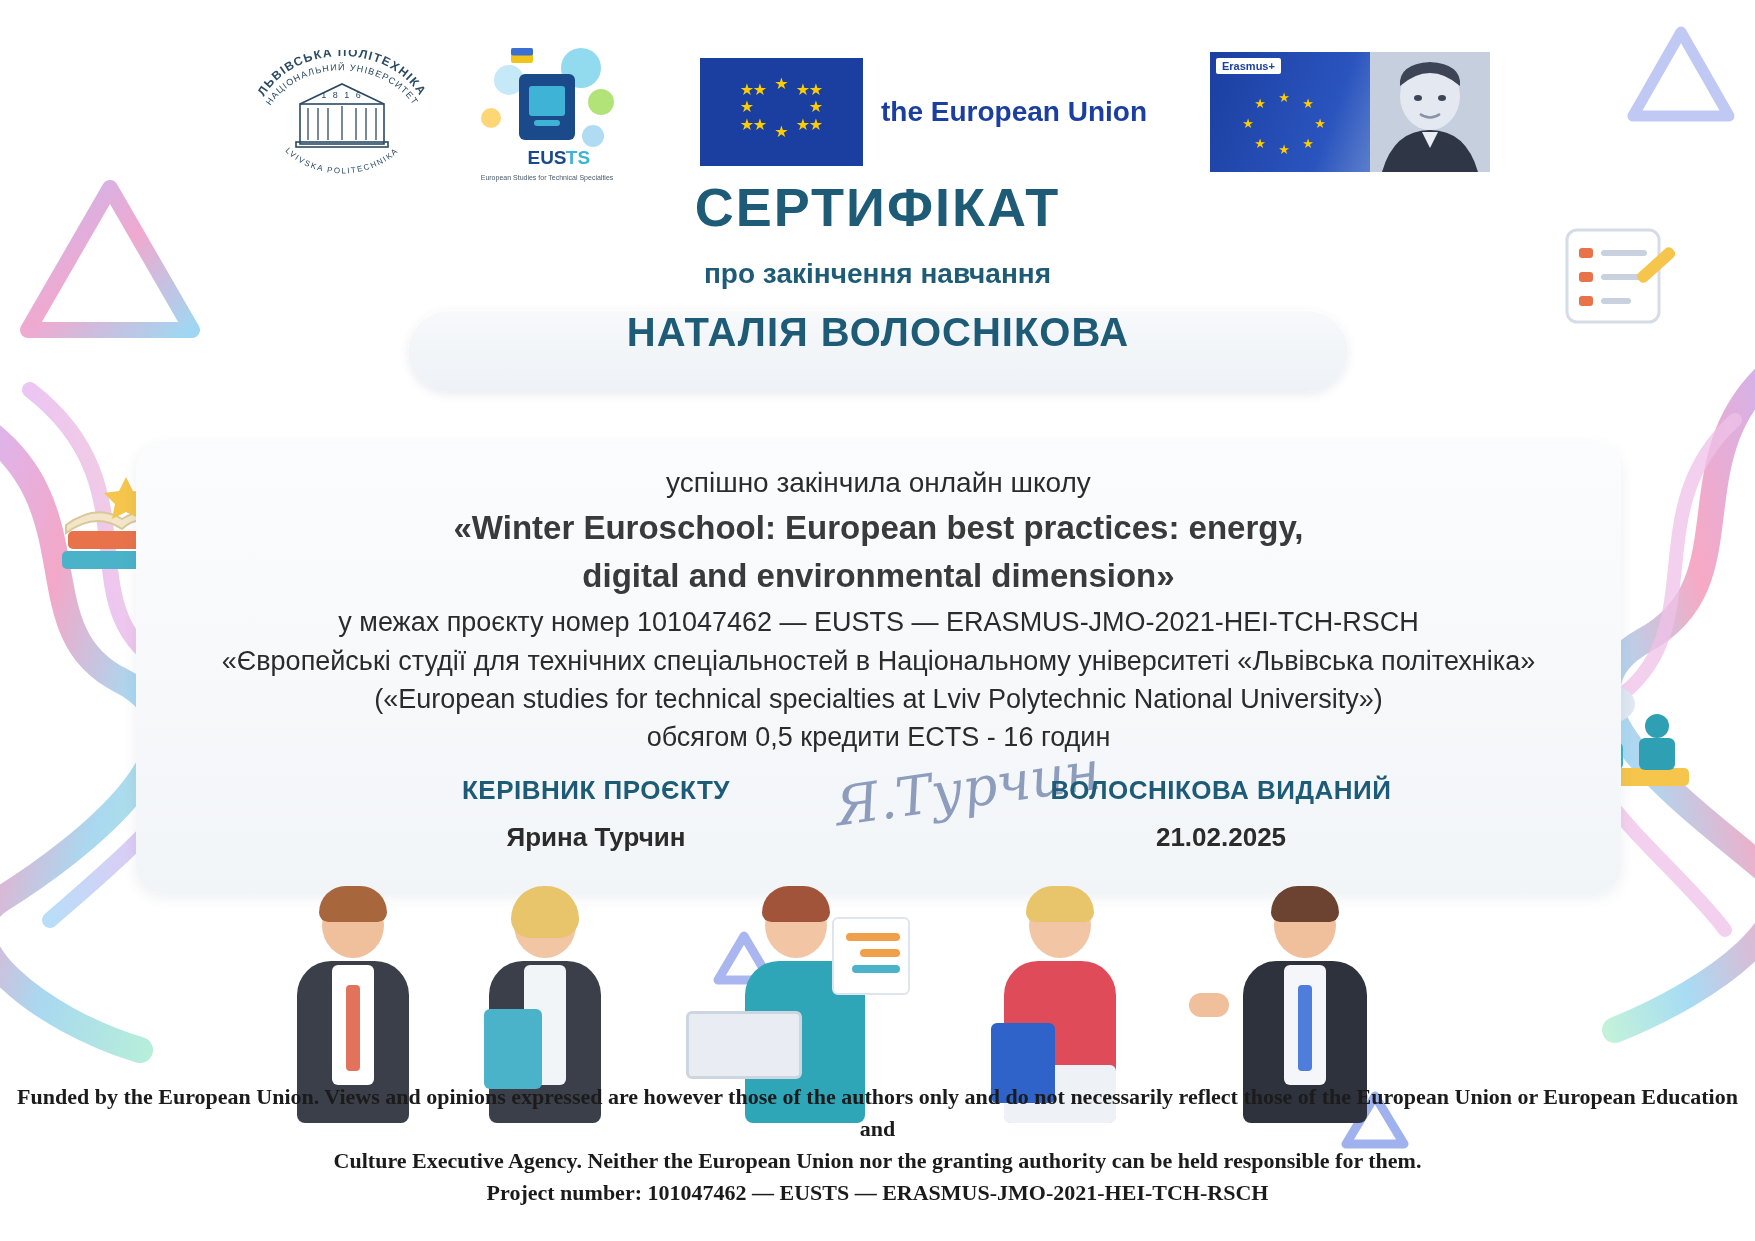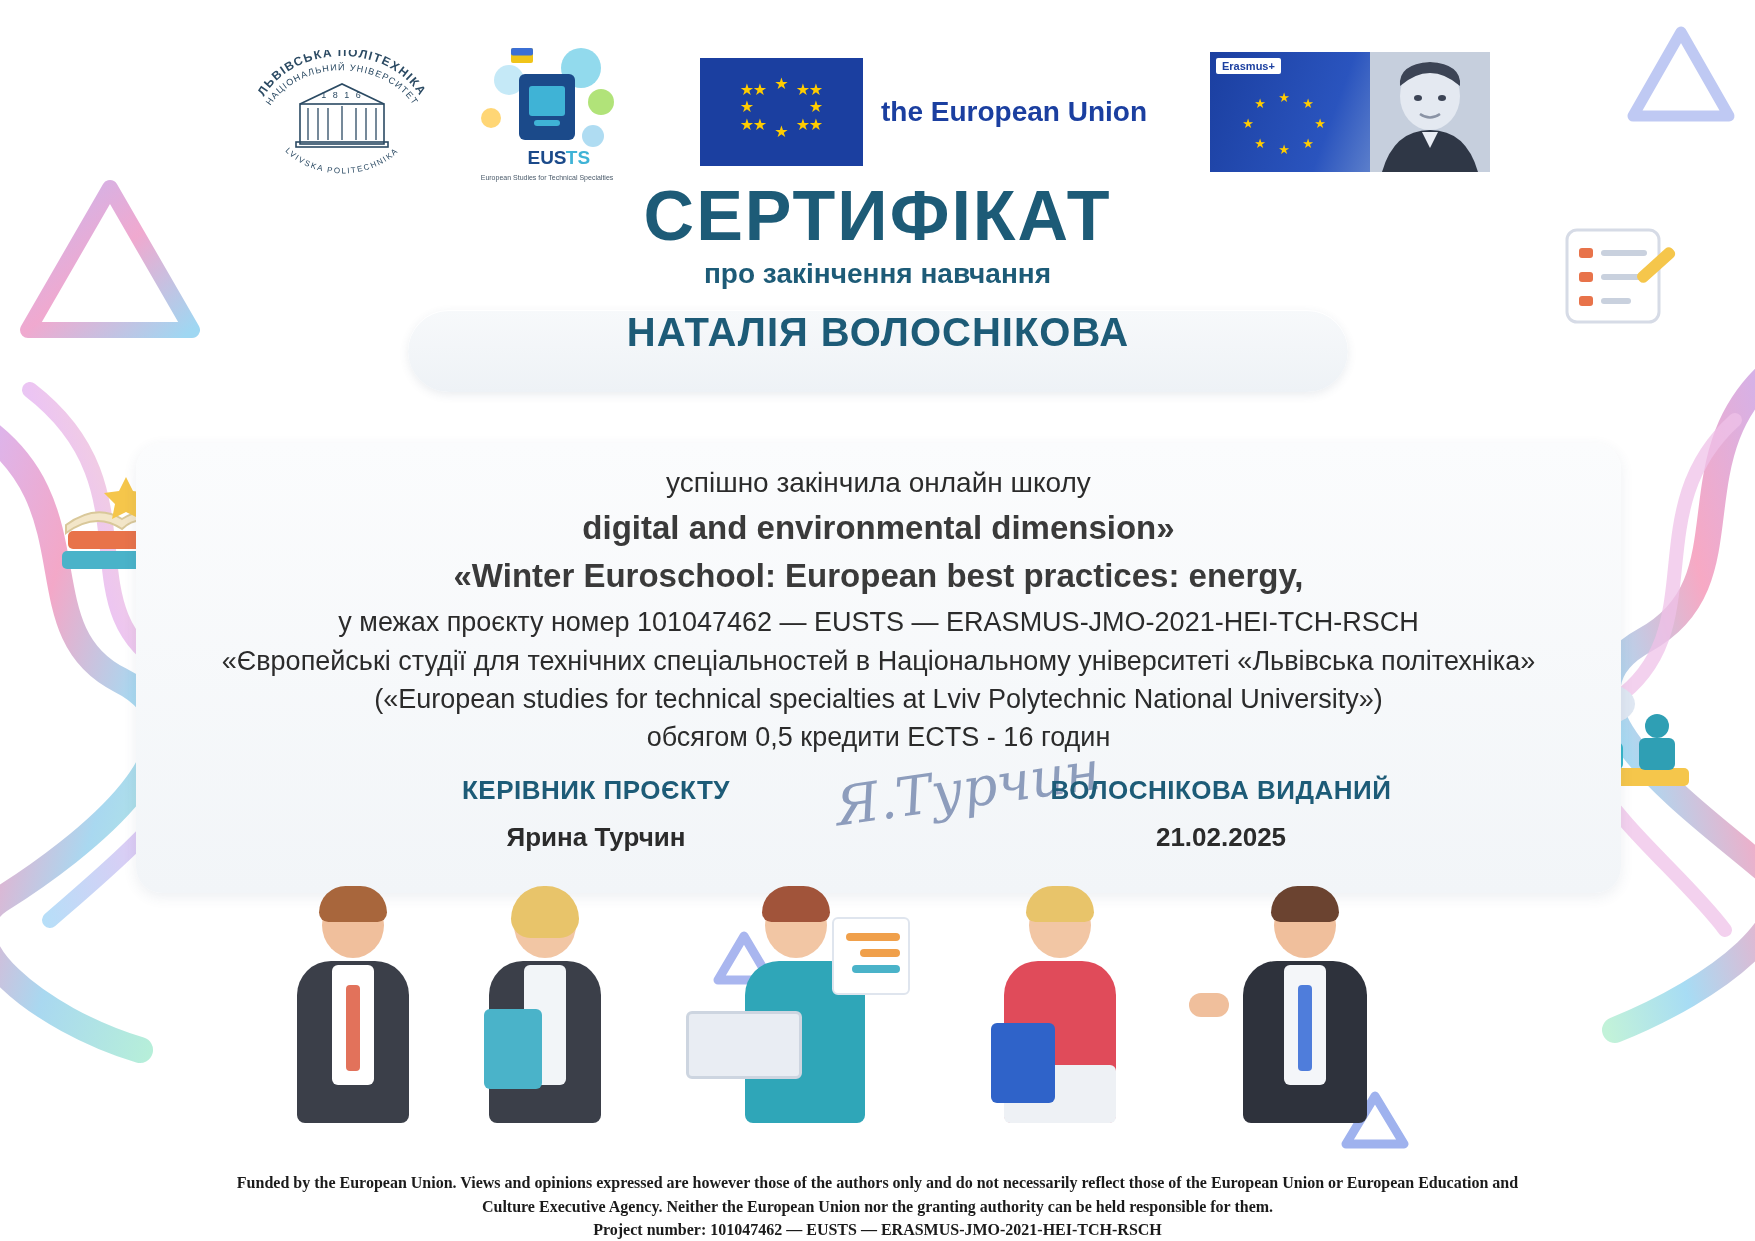"СЕРТИФІКАТ" .title { font-size: 70px -> 54px }
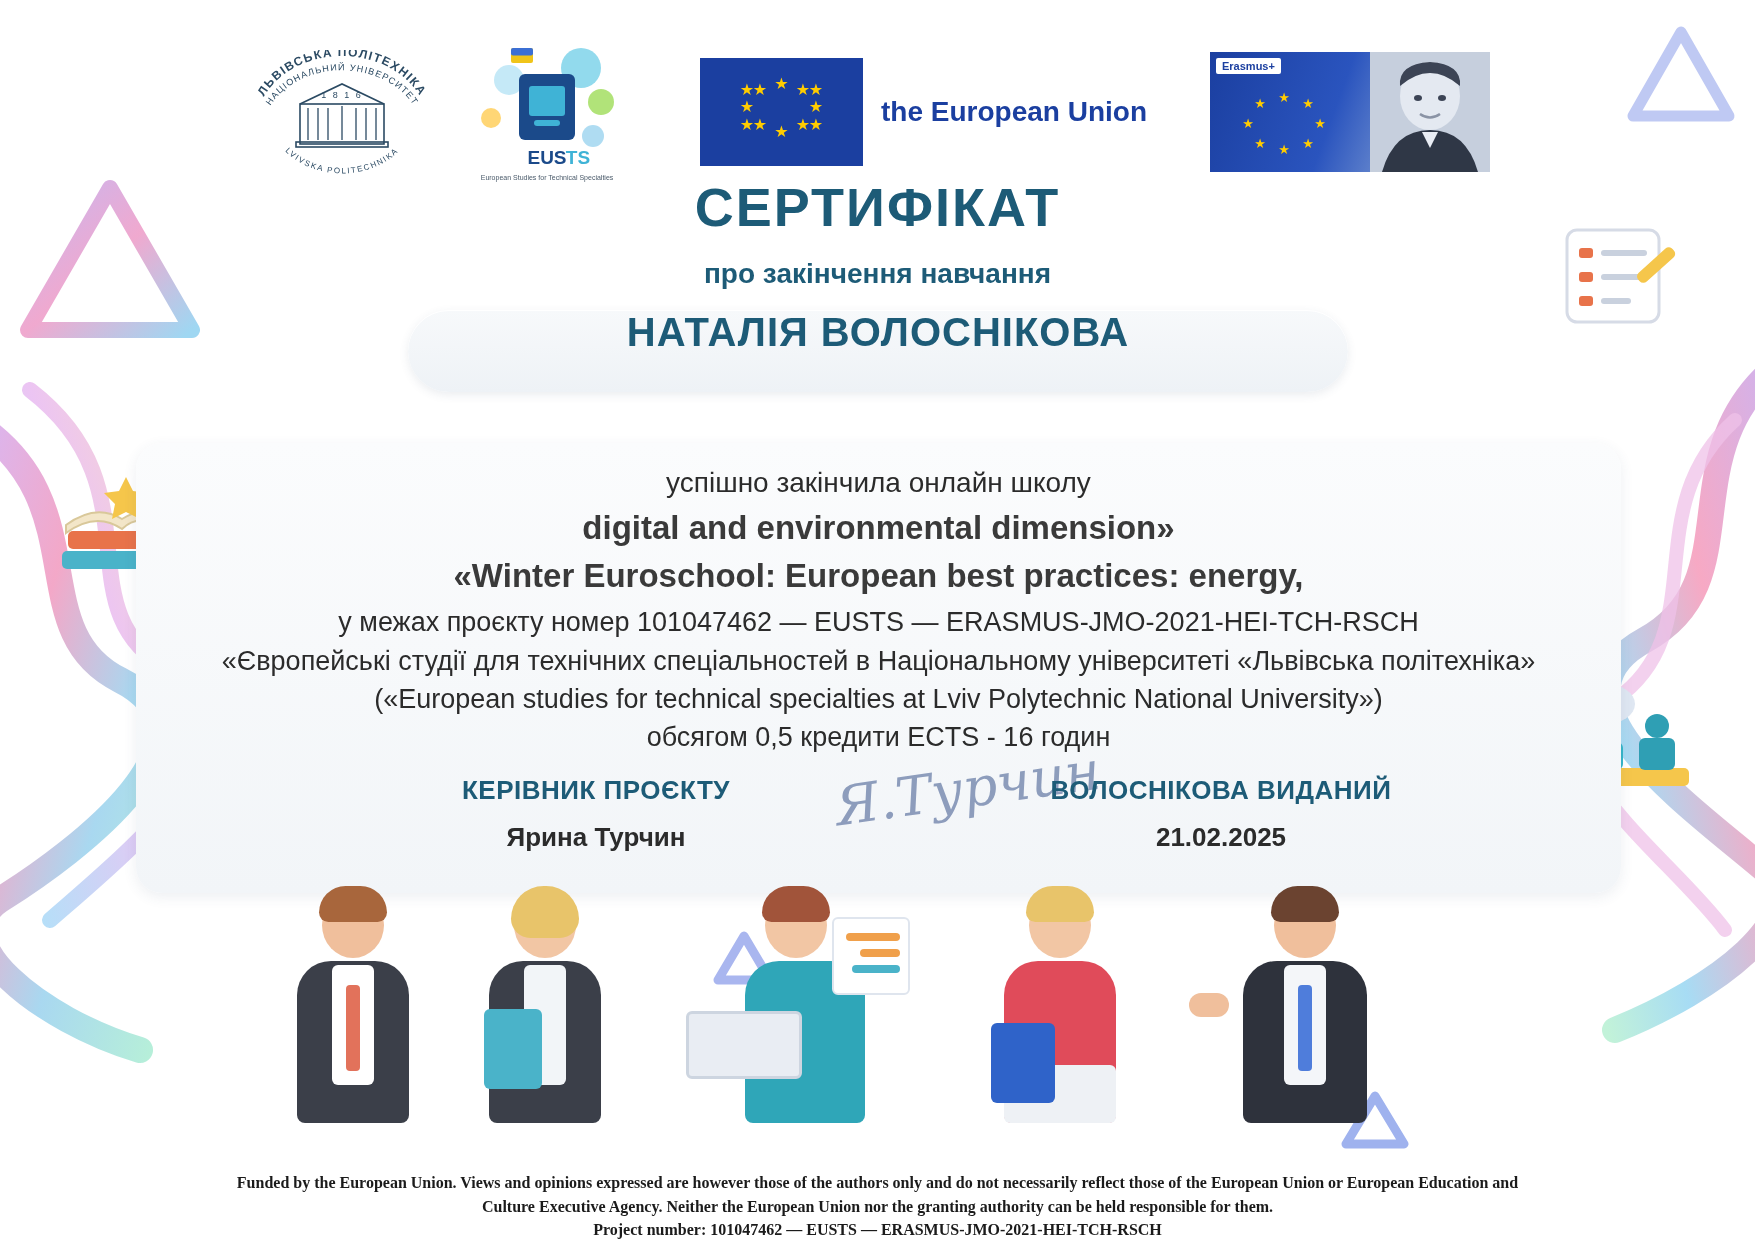"digital and environmental dimension»" div.course { order: before "«Winter Euroschool: European best" -> after "«Winter Euroschool: European best" }
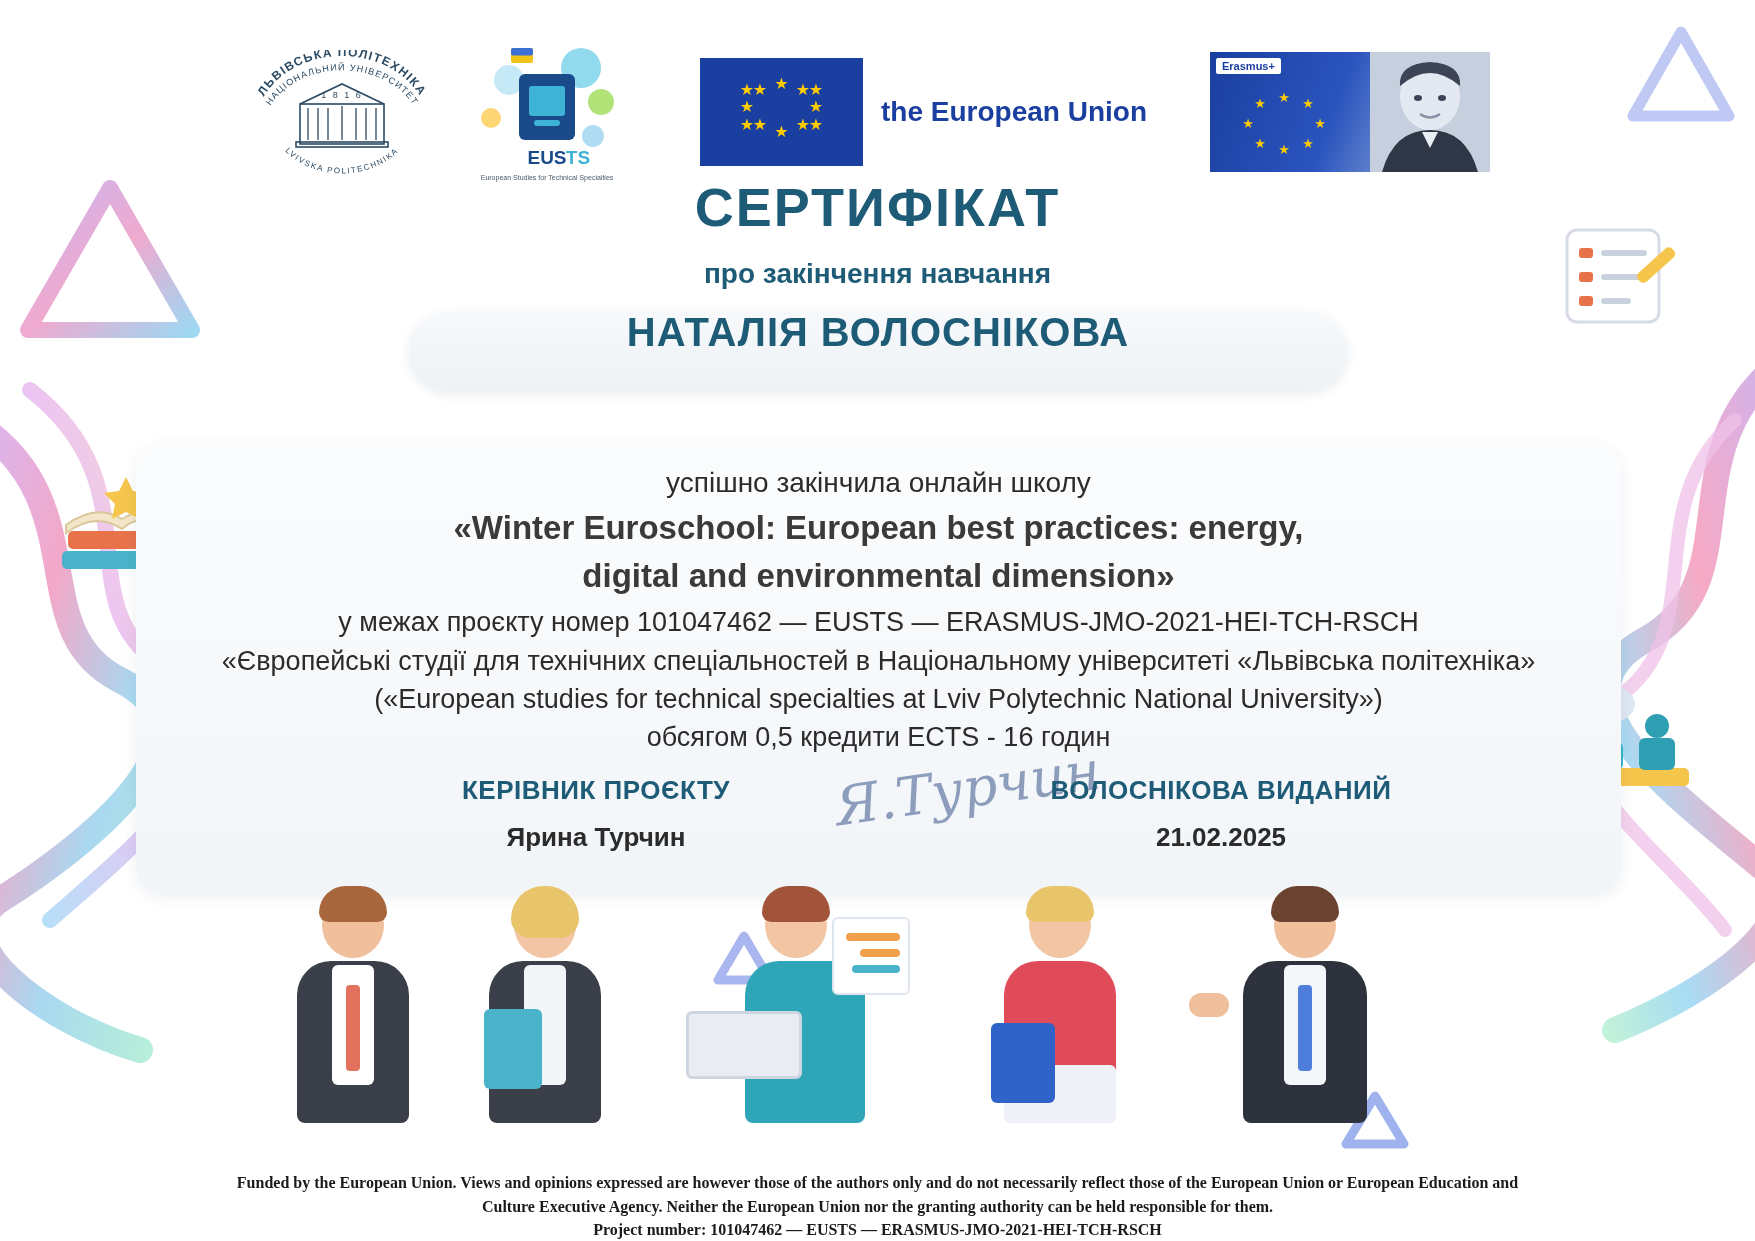"Funded by the European Union." .footer { bottom: 0 -> 32px; font-size: 16px -> 22px }
